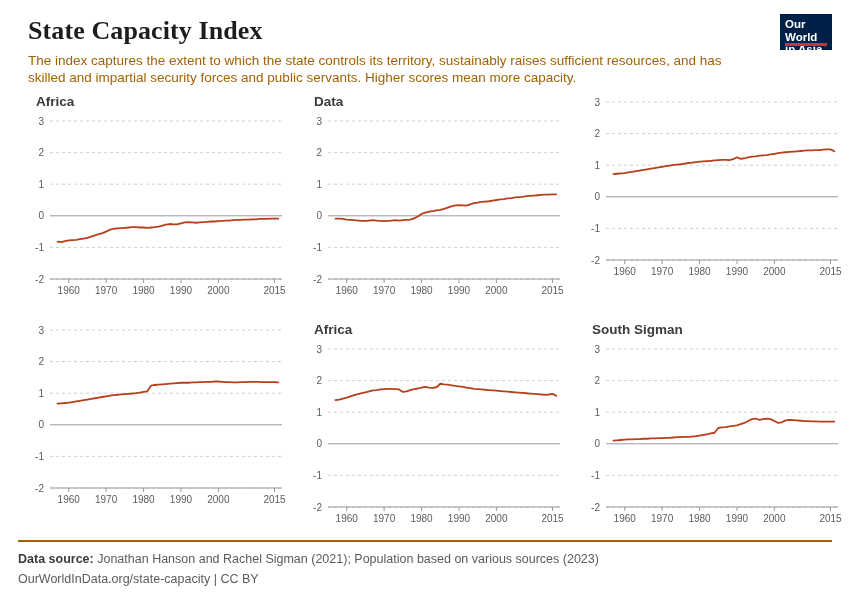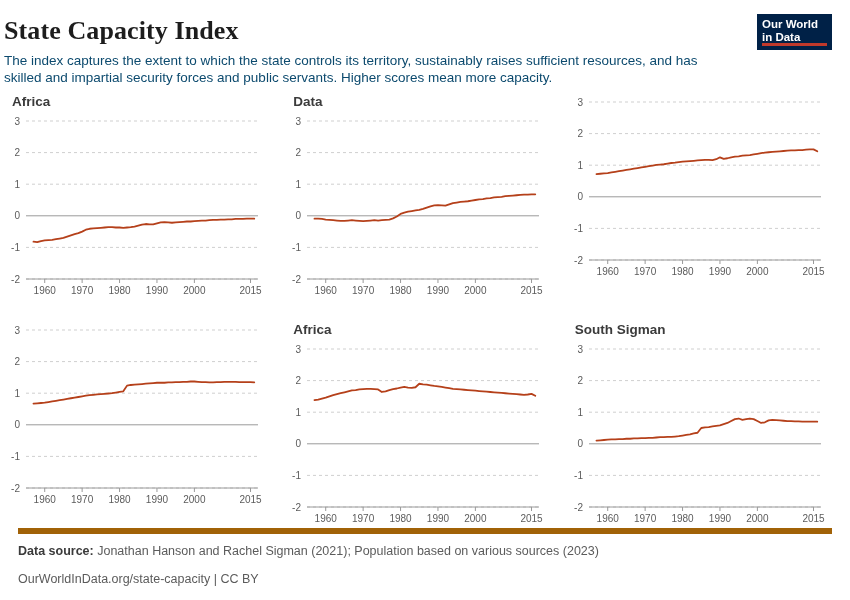"State Capacity Index" .page { padding: 16px 18px 0 4px -> 16px 18px 0 28px }
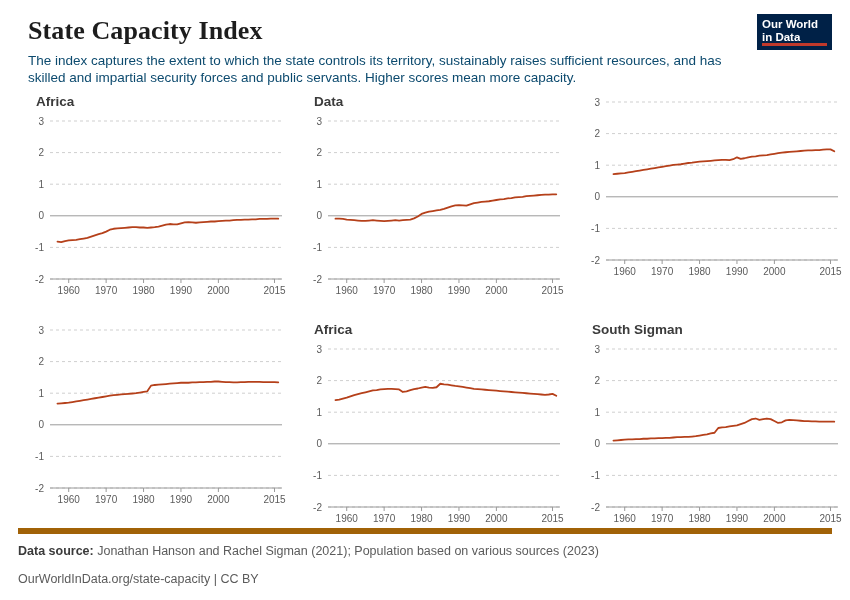"Our World" .logo { width: 75px -> 52px }
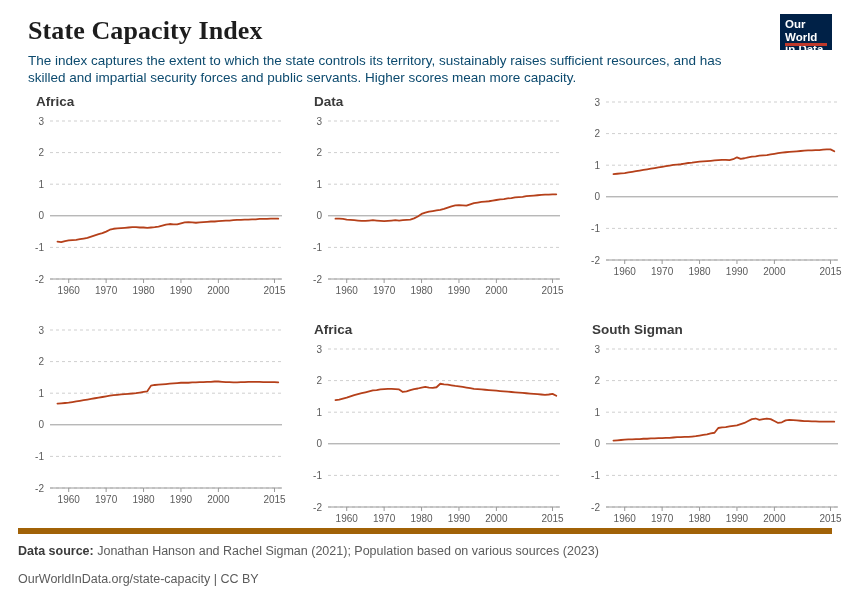"in Data" div { text: Data -> Asia }
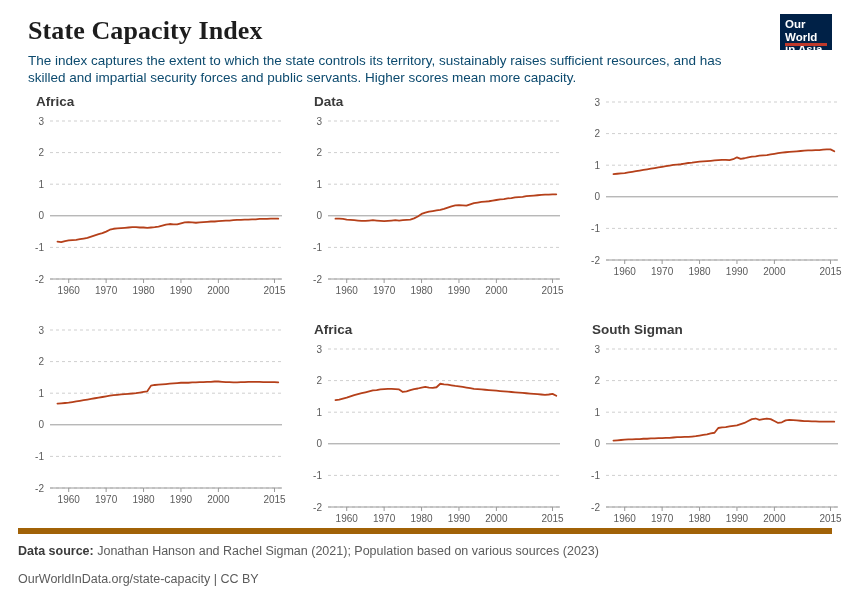"The index captures the extent" .subtitle { color: #0c4a6e -> #a16207 }
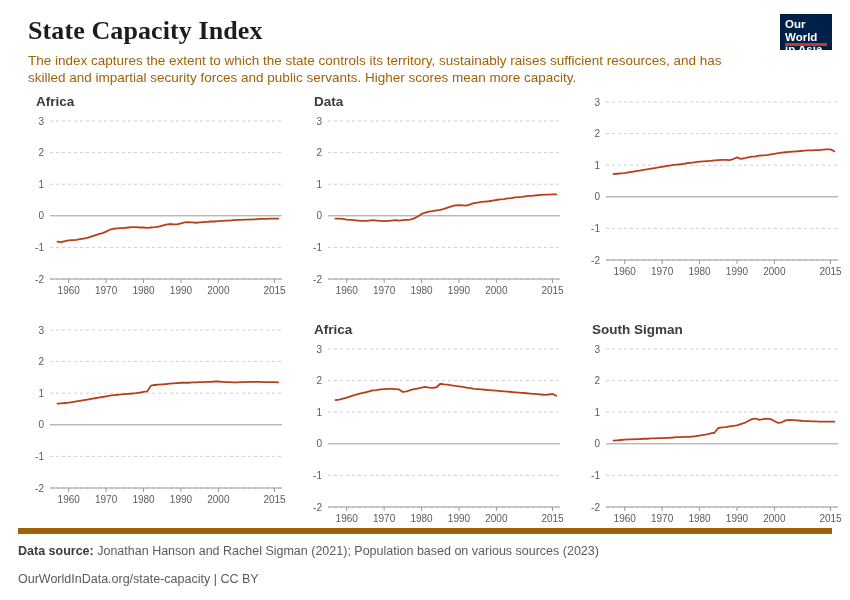"Data source: Jonathan Hanson and" .footer { border-top: 6px solid #a16207 -> 2px solid #a16207 }
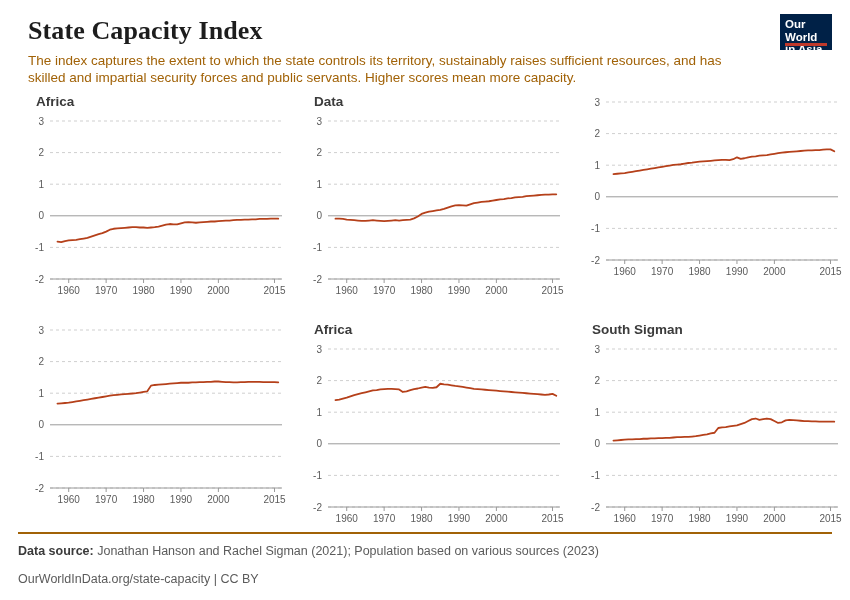"OurWorldInData.org/state-capacity | CC" .footer .line2 { margin-top: 10px -> 2px }
